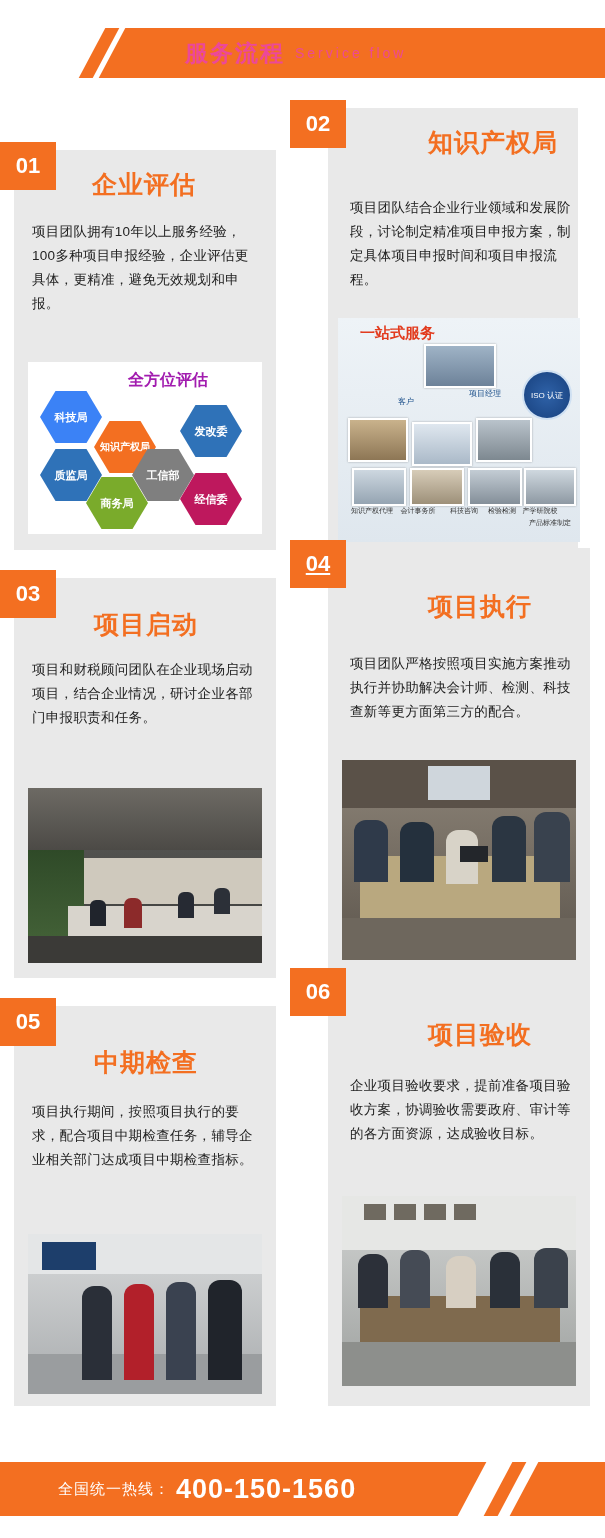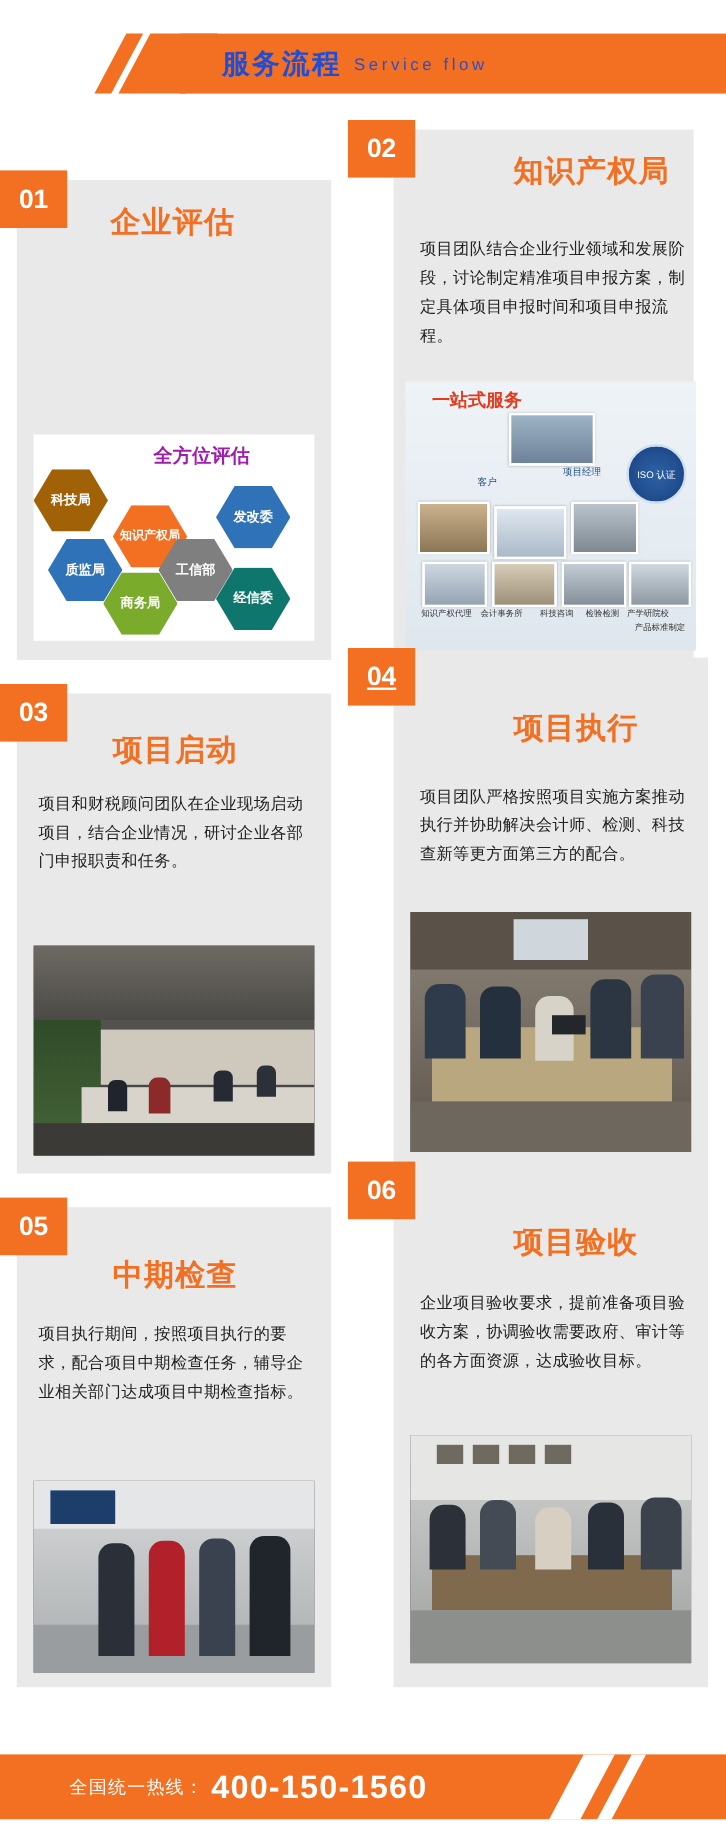"服务流程" .header-text { color: #1d4ed8 -> #ec4899 }
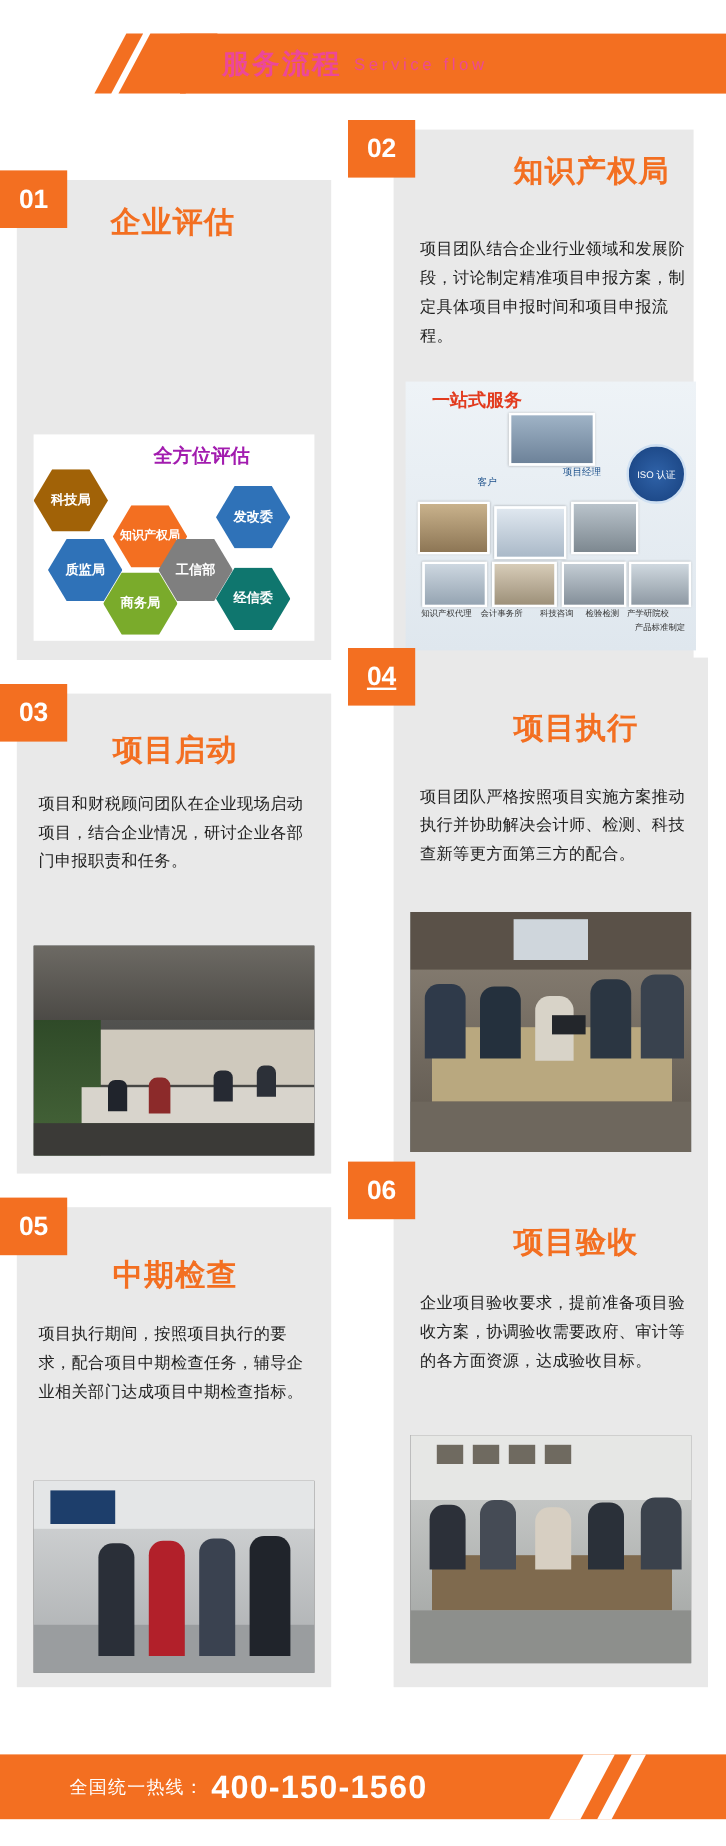"项目团队拥有10年以上服务经验，100多种项目申报经验，企业评估更具体，更精准，" div.card-body { html: none -> <div>项目团队拥有10年以上服务经验，100多种项目申报经验，企业评估更具体，更精准，避免无效规划和申报。</div> }
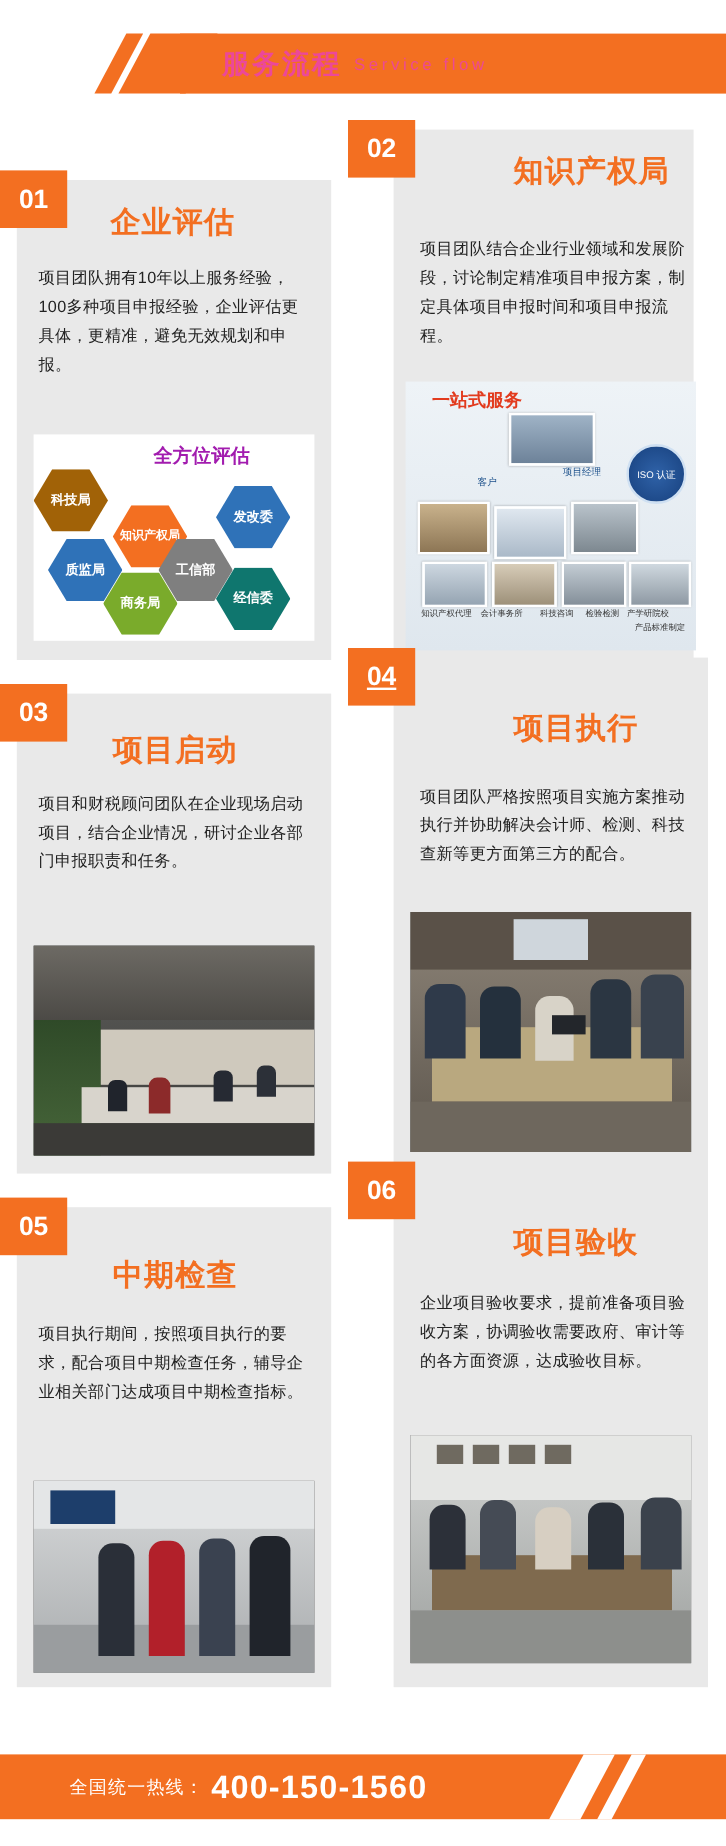"科技局" div.hex { background: #a16207 -> #3b82f6; left: 0 -> 12px }
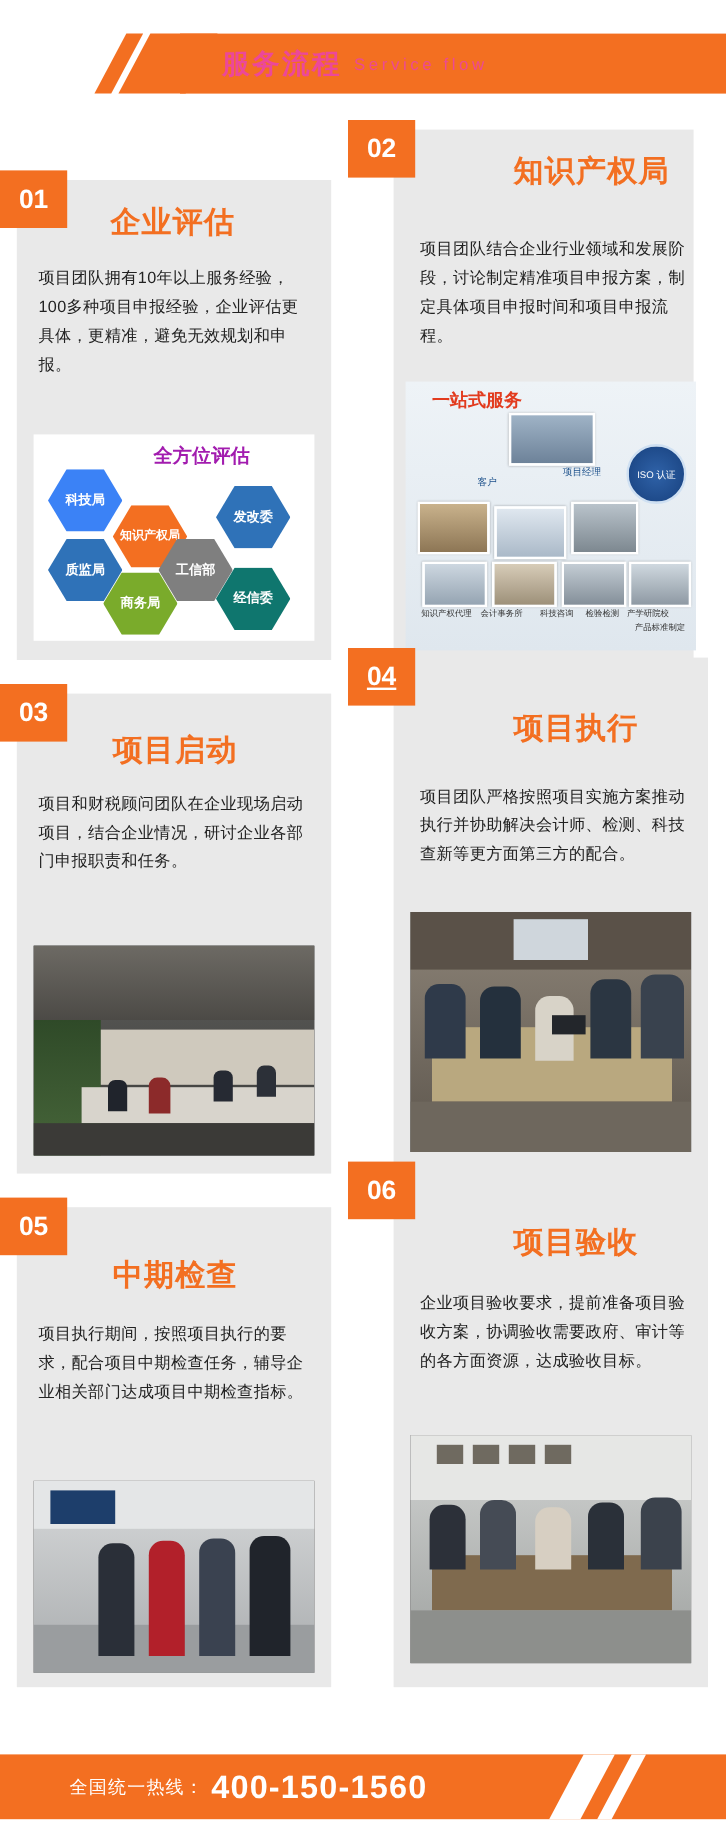"经信委" div.hex { background: #0f766e -> #be185d }
